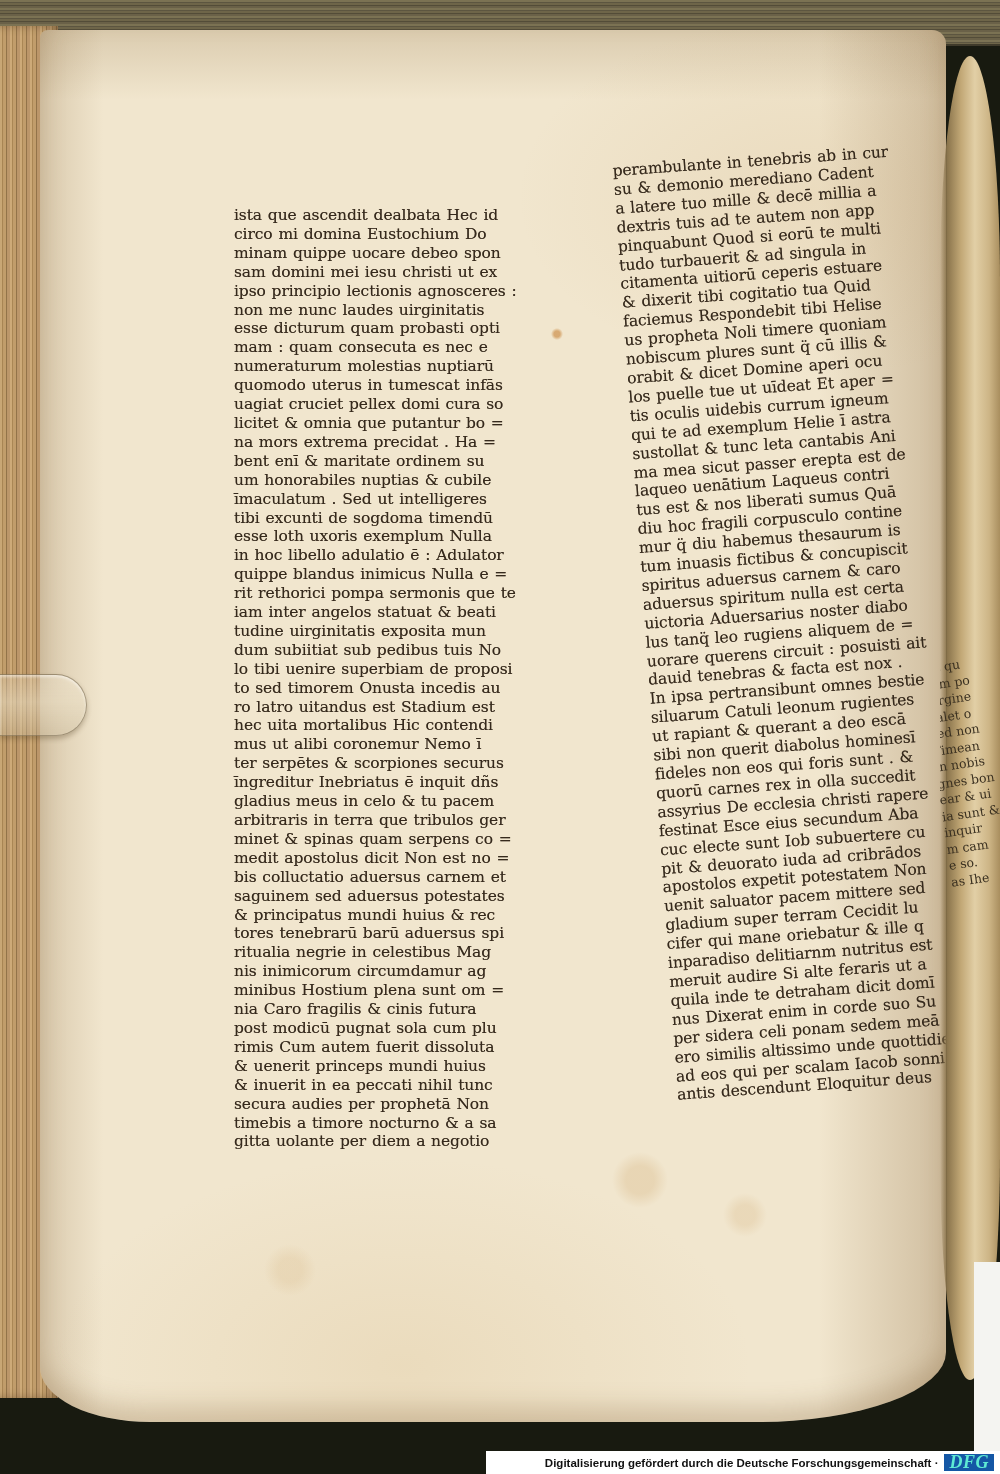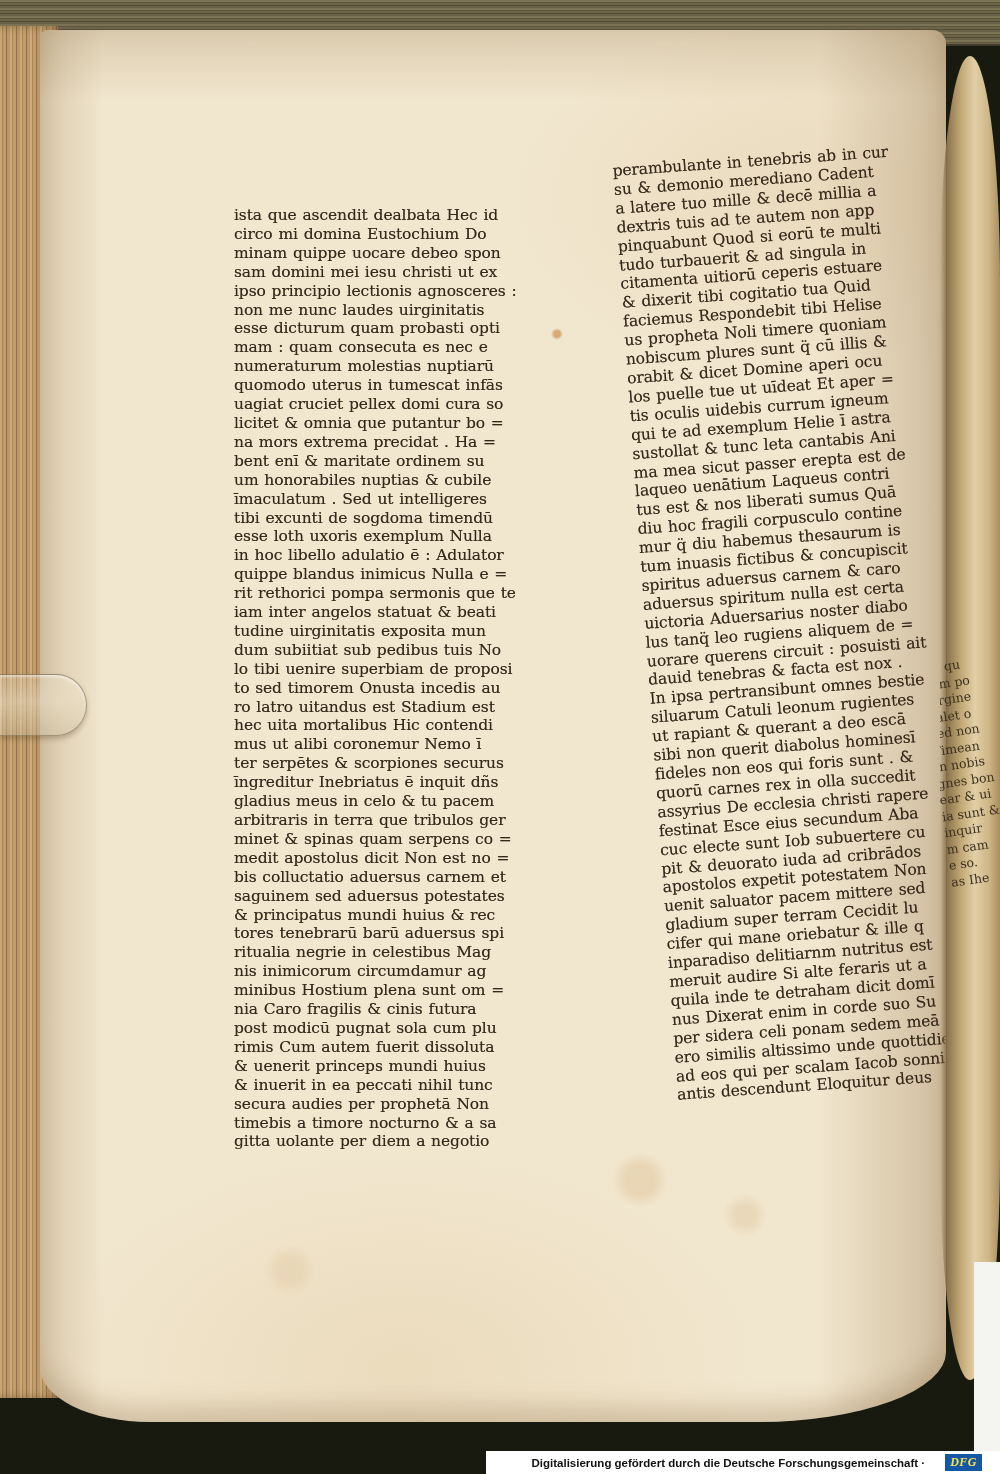"Digitalisierung gefördert durch die" .caption-bar { gap: 20px -> 6px; padding-right: 18px -> 6px }
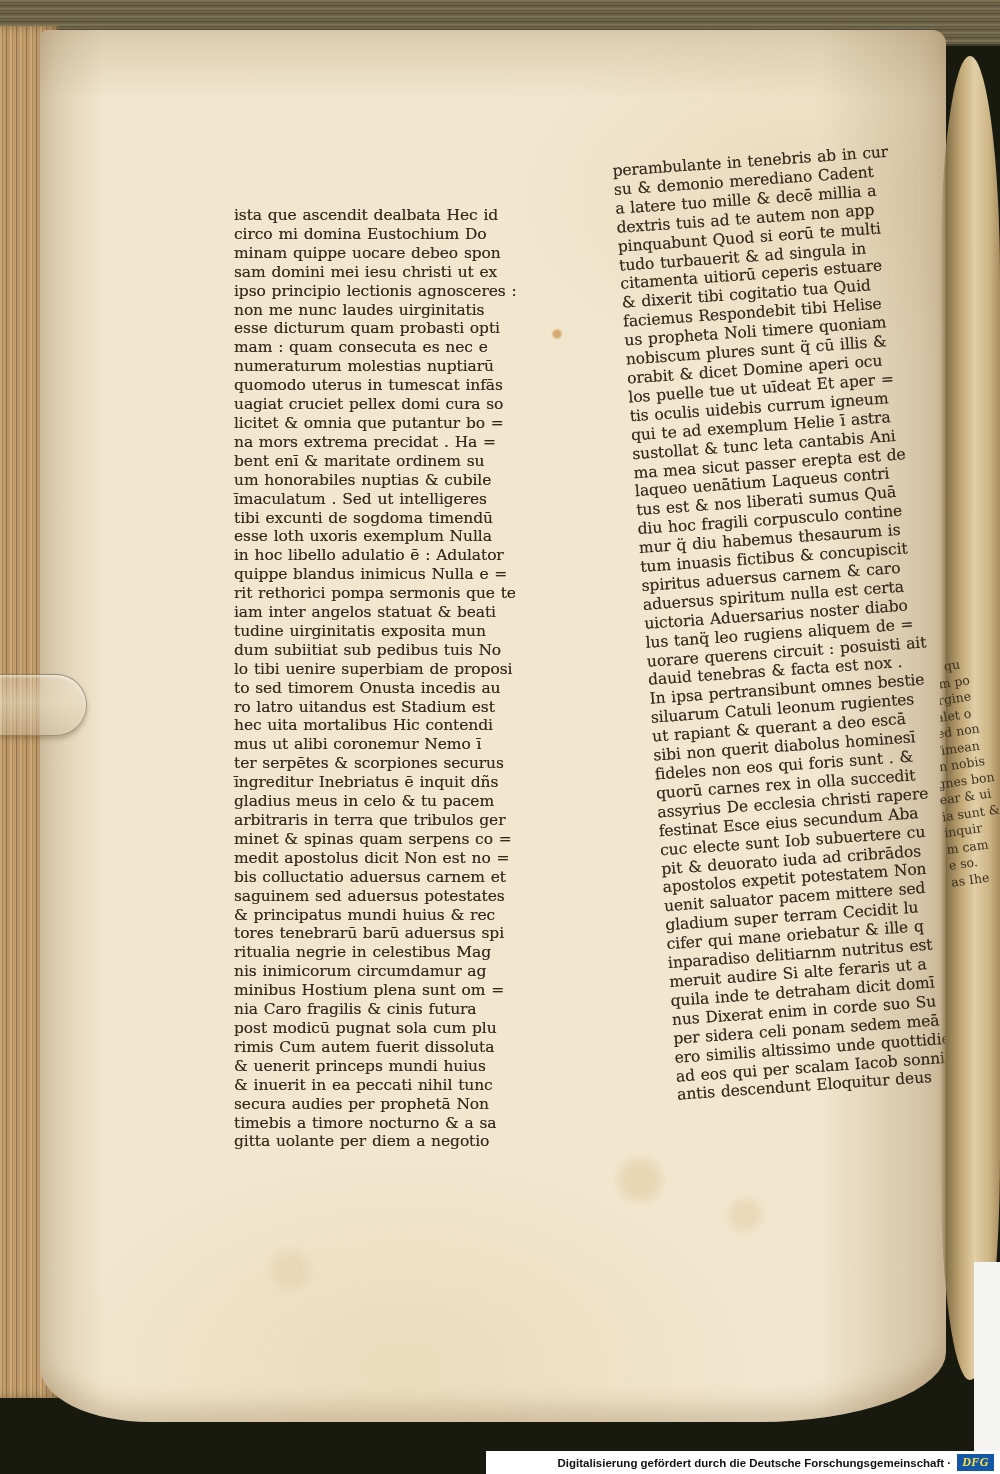"DFG" .dfg-logo { color: #fde047 -> #5eead4; font-size: 12px -> 18px }
